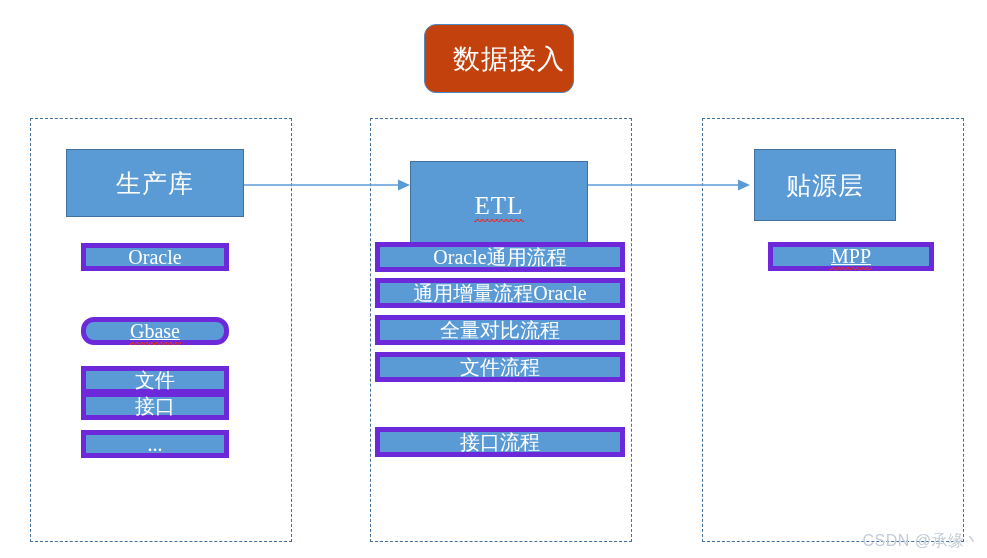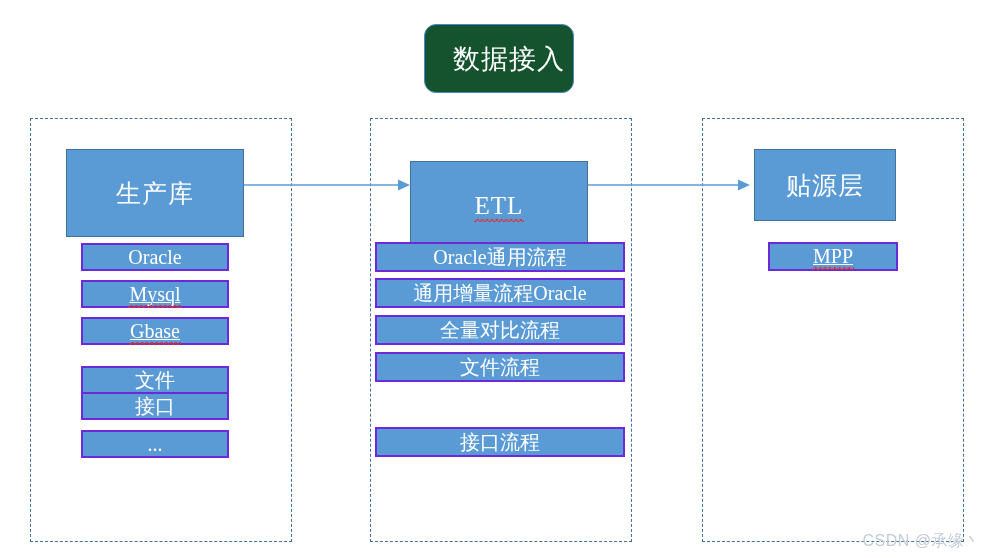"数据接入" .title-pill { background: #14532d -> #c2410c }
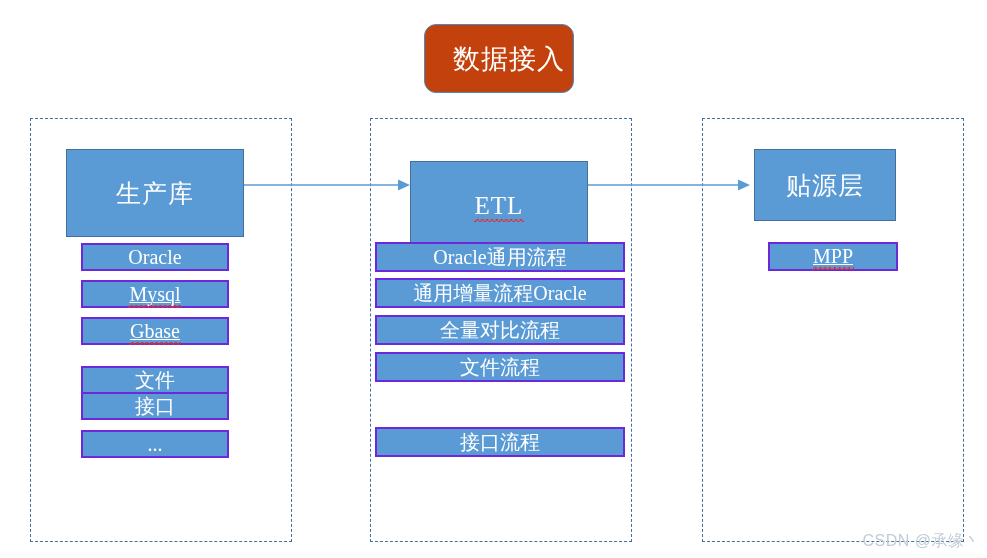"生产库" #box-source { height: 88px -> 68px }
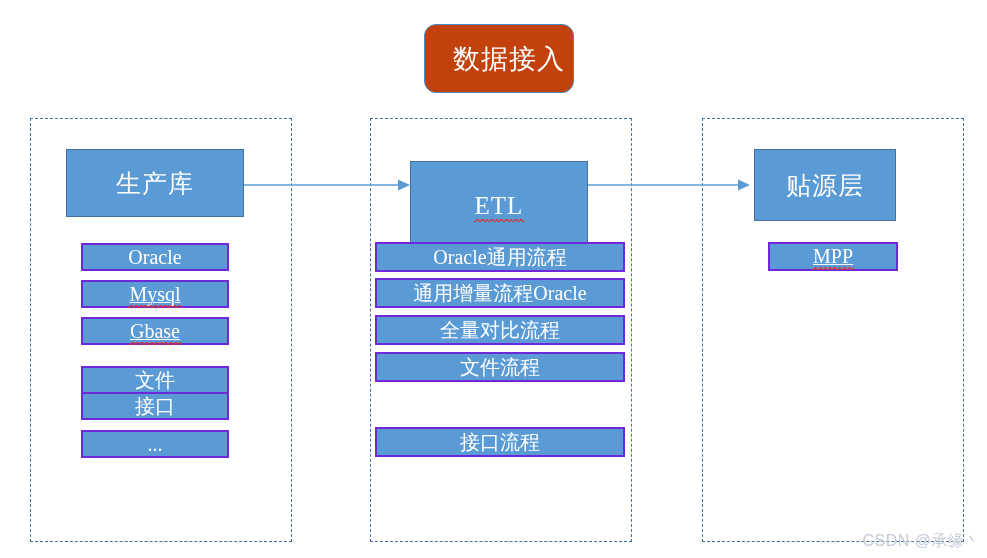"Oracle" .item { border: 2px solid #6d28d9 -> 5px solid #6d28d9 }
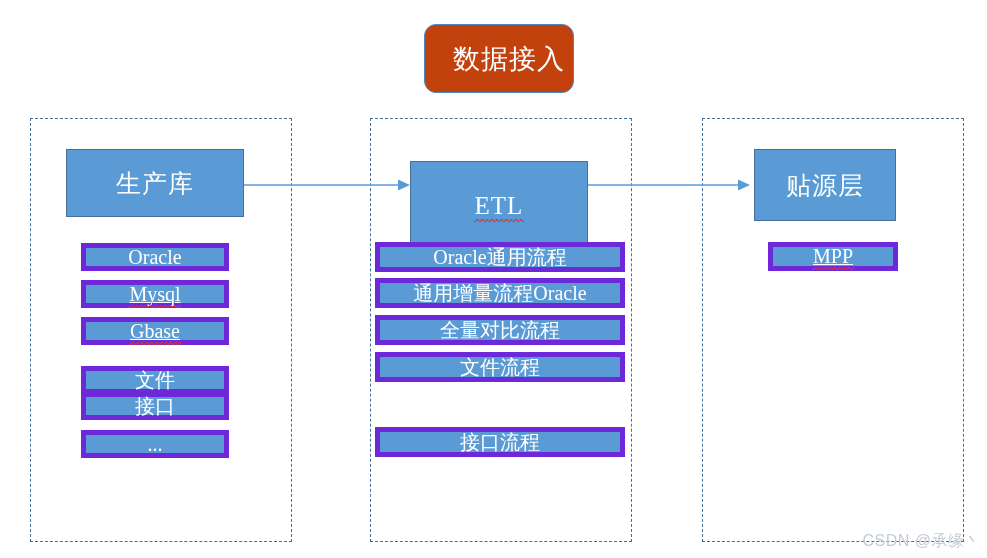"MPP" .col-target-item { width: 130px -> 166px }
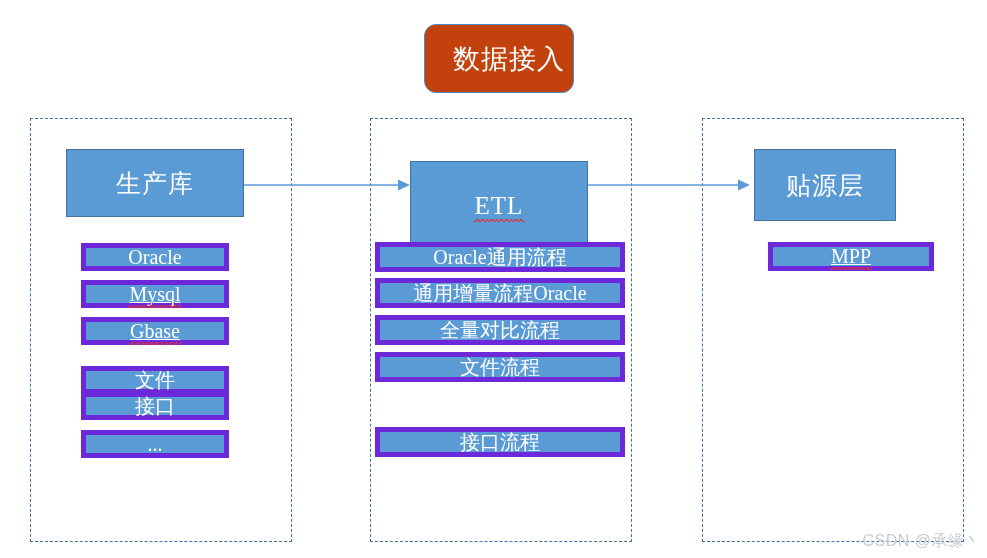"Mysql" div.item { html: <div> <span>Mysql</span> </div> -> none }
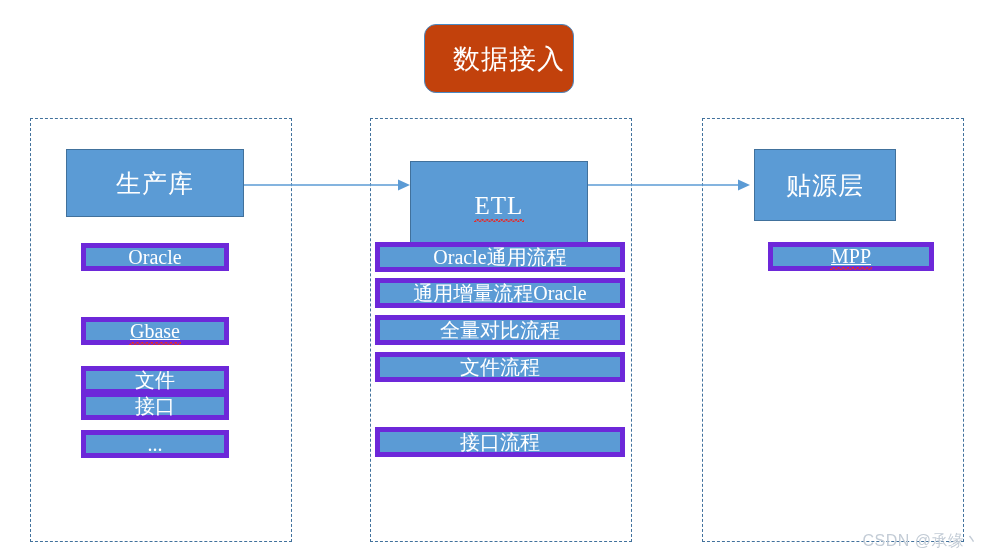"Gbase" div.item { border-radius: none -> 13px }
